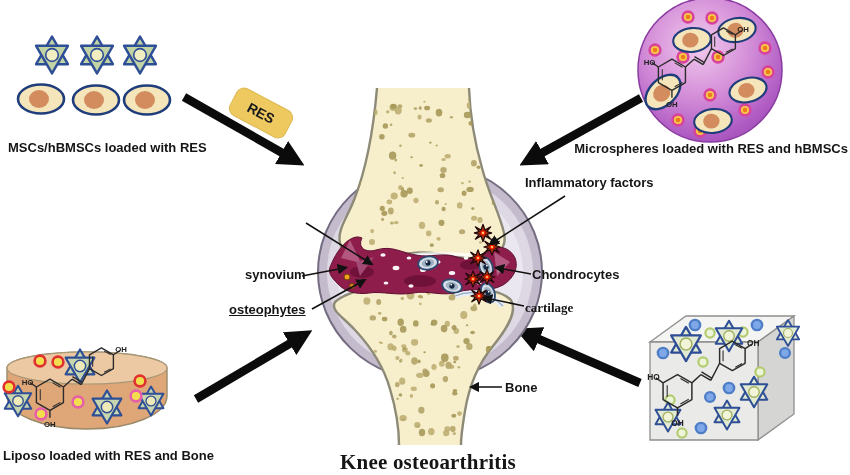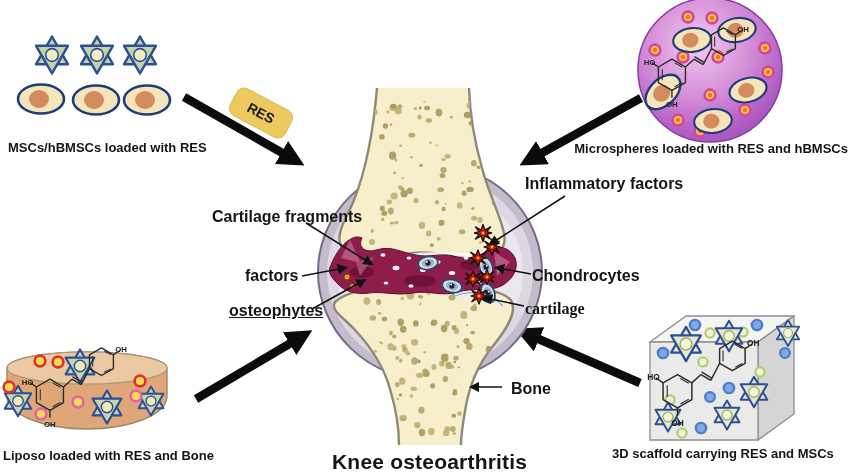"Inflammatory factors" .lbl { font-size: 16px -> 13px }
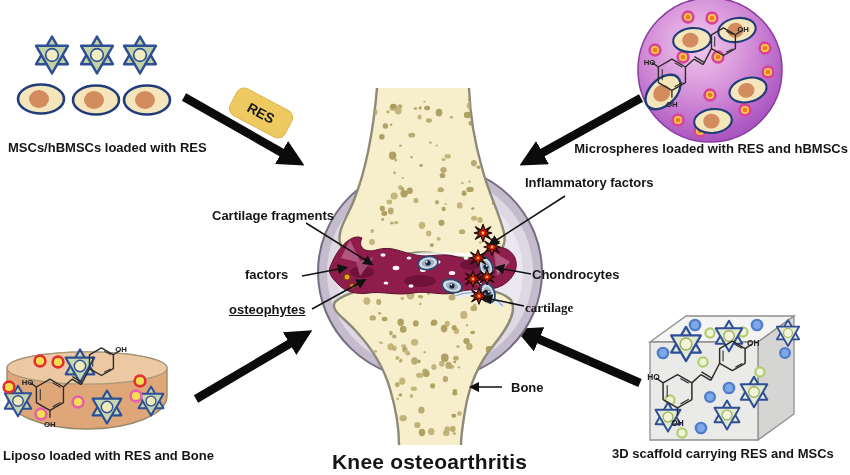"Cartilage fragments" div.lbl { html: <div>Cartilage fragments</div> -> none }
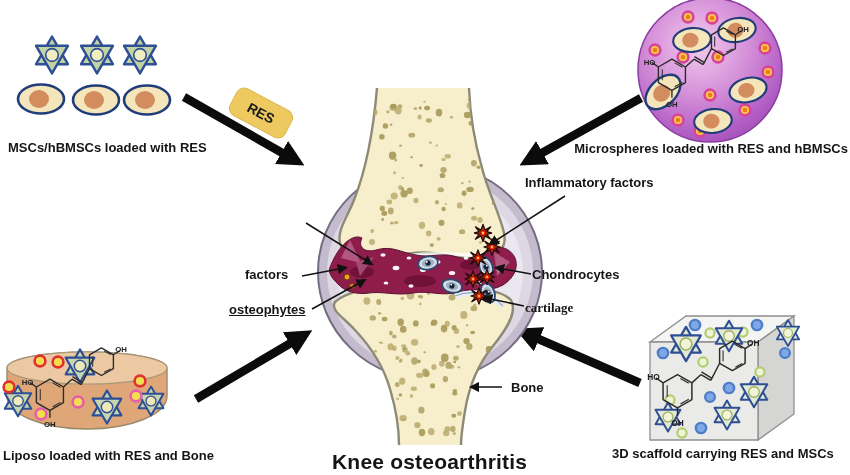"factors" div.lbl { text: factors -> synovium }
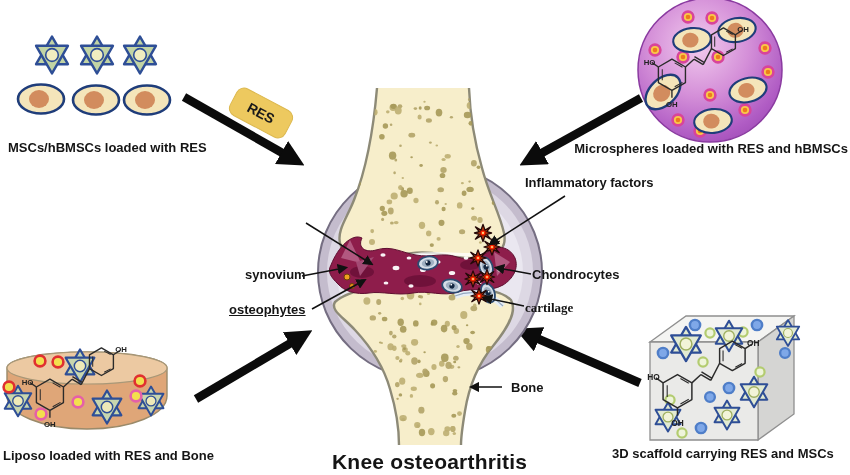"Bone" div.lbl { margin-left: 6px -> none }
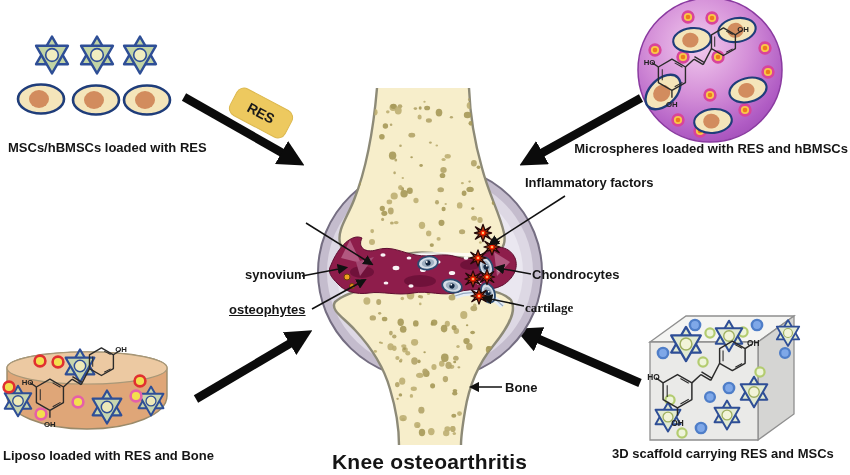"Knee osteoarthritis" div.lbl { font-family: none -> Liberation Serif, serif; left: 332px -> 340px; text-align: center -> none }
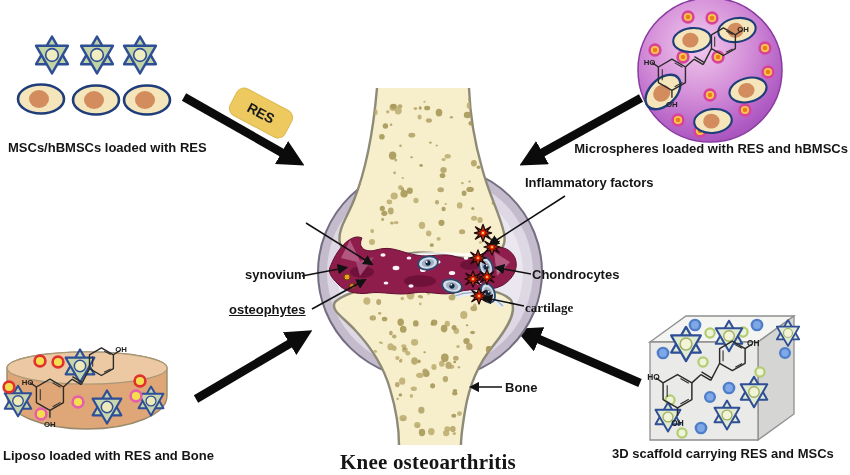"3D scaffold carrying RES and" div.lbl { html: <div>3D scaffold carrying RES and MSCs</div> -> none }
